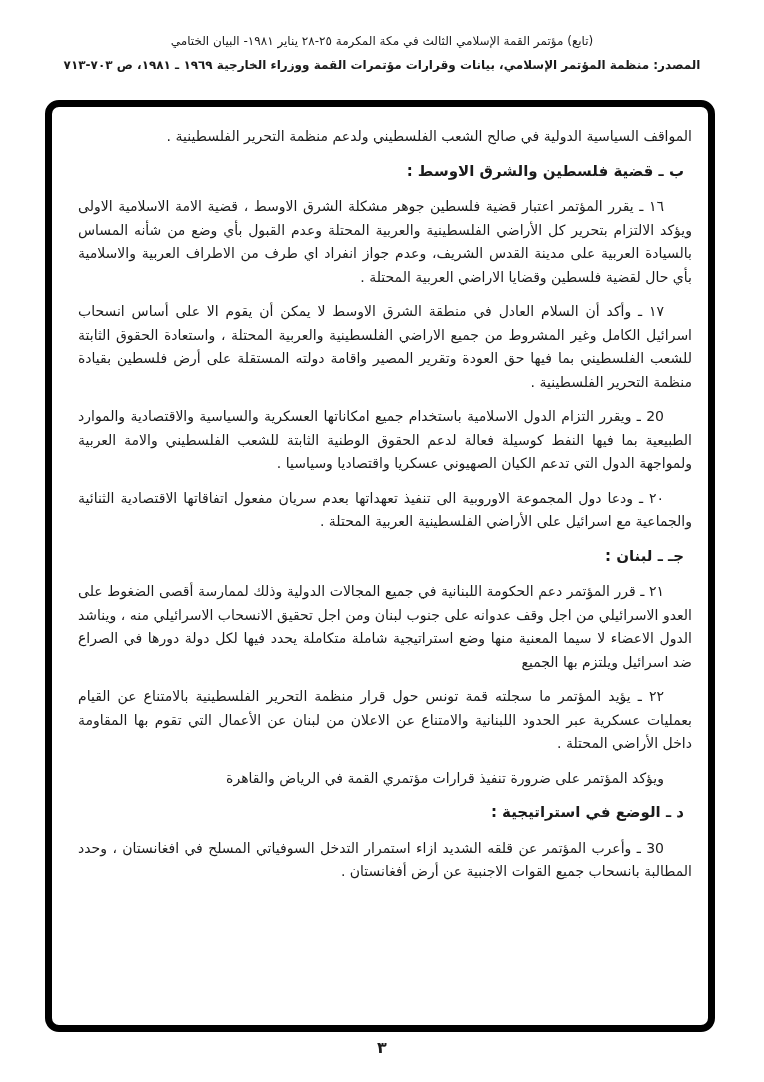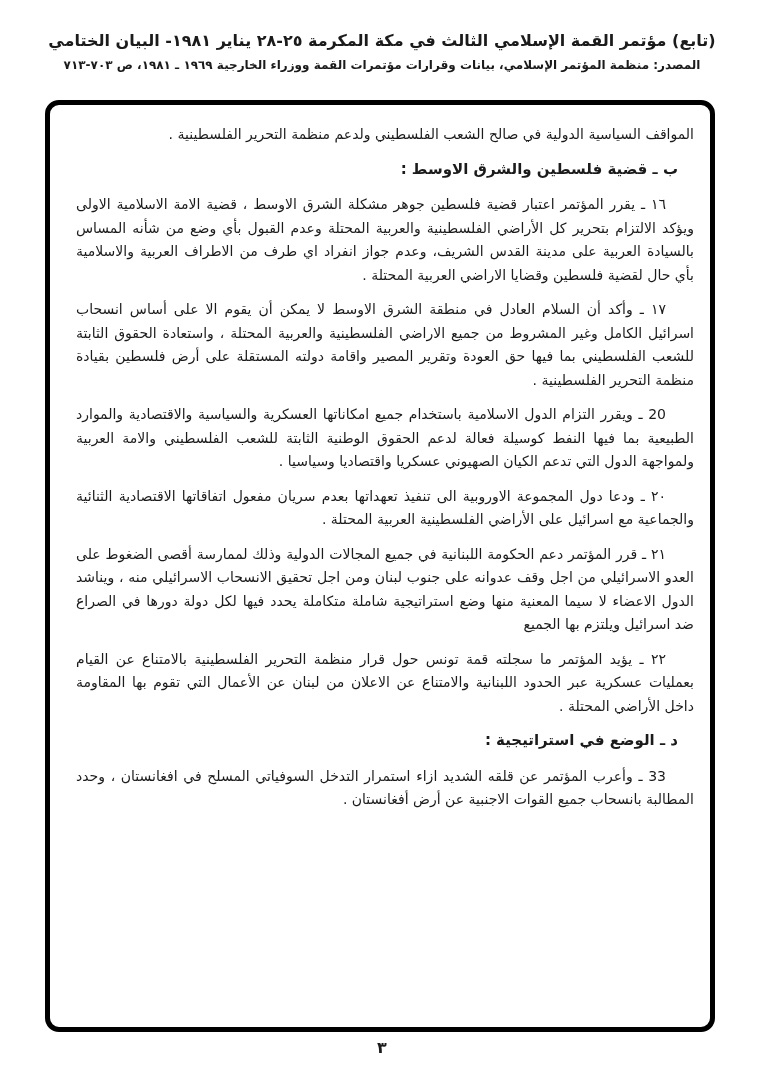"(تابع) مؤتمر القمة الإسلامي الثالث" .doc-title { font-size: 16px -> 12px; font-weight: bold -> normal }
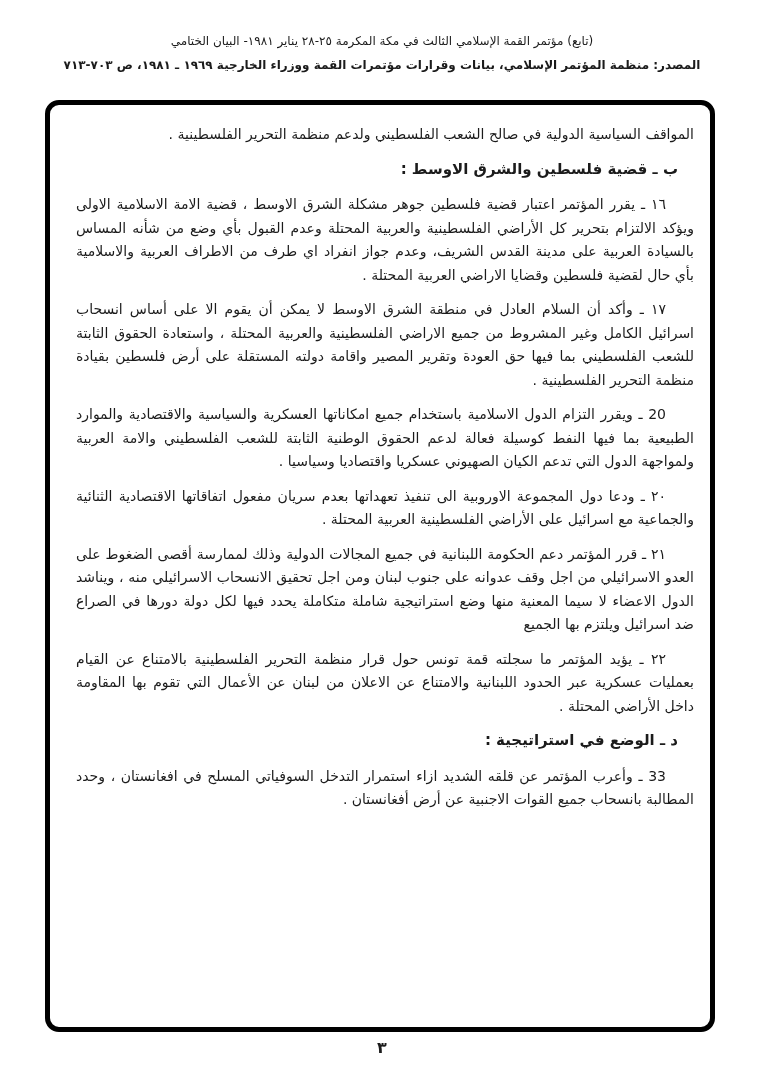"المواقف السياسية الدولية في صالح" .annotation-box { border: 5px solid #000000 -> 7px solid #000000 }
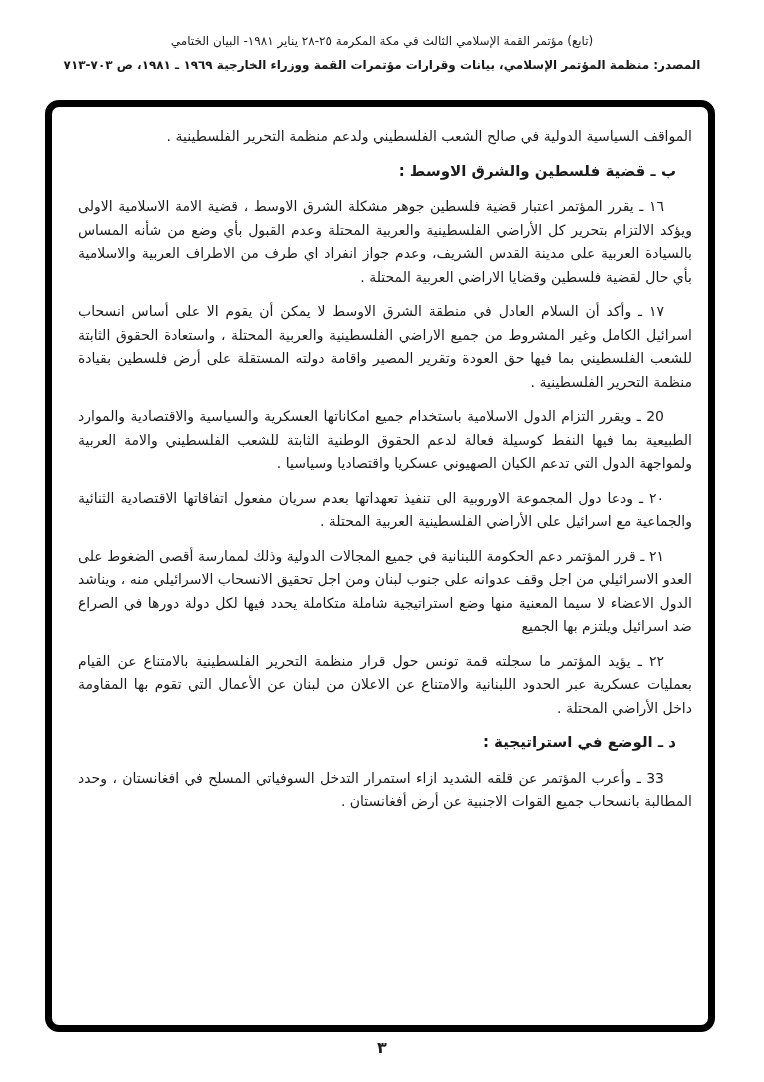"ب ـ قضية فلسطين والشرق" .section-heading { margin: 4px 12px 12px 0 -> 4px 4px 12px 0 }
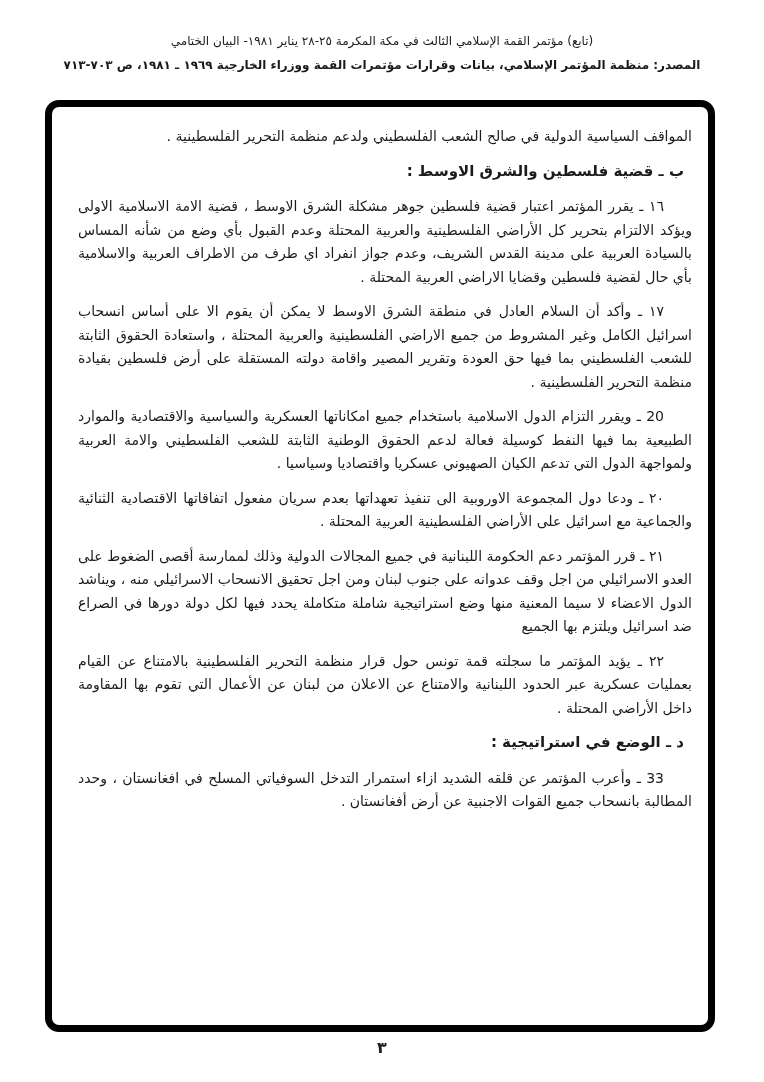"جـ ـ لبنان :" h3.section-heading { html: none -> <h3>جـ ـ لبنان :</h3> }
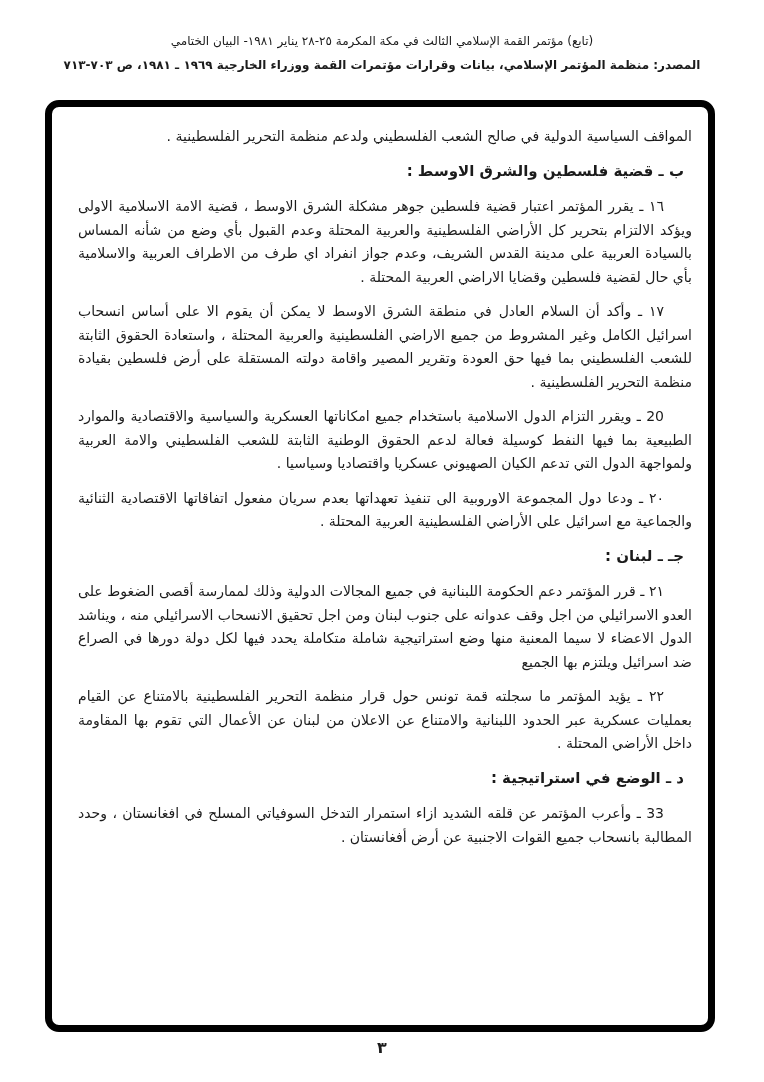"ويؤكد المؤتمر على ضرورة تنفيذ" p.para { html: none -> <p>ويؤكد المؤتمر على ضرورة تنفيذ قرارات مؤتمري القمة في الرياض والقاهرة</p> }
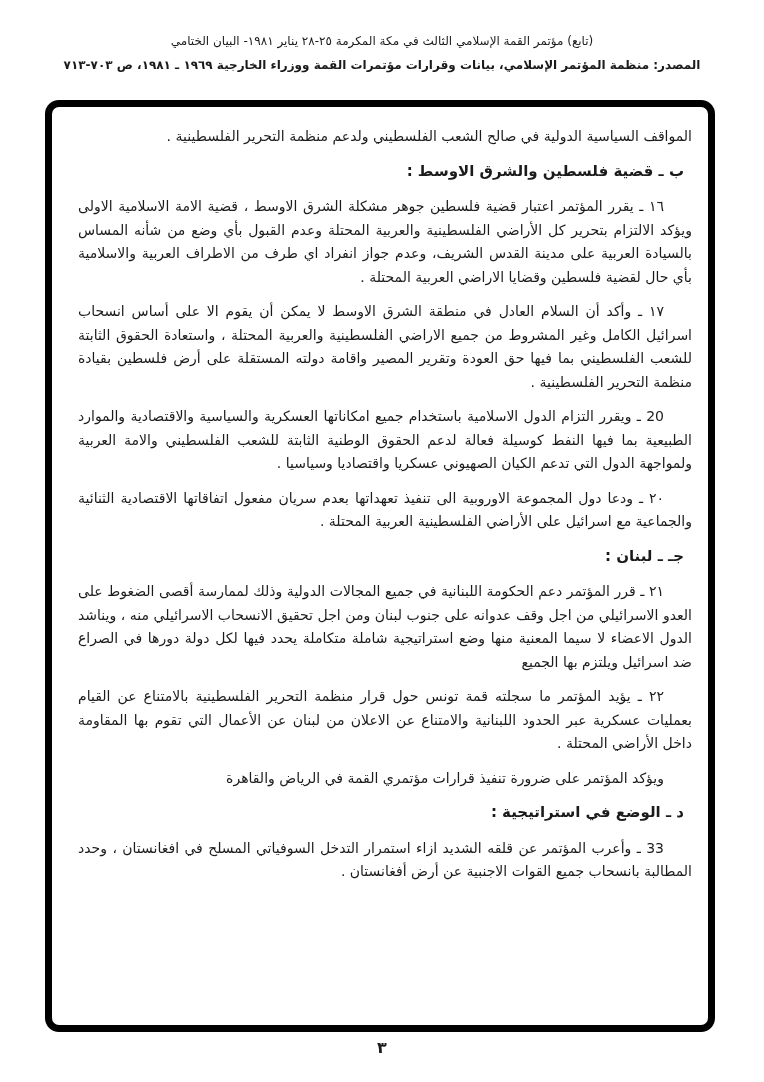"33 ـ وأعرب المؤتمر عن" p.para { text: 33 -> 30 }
